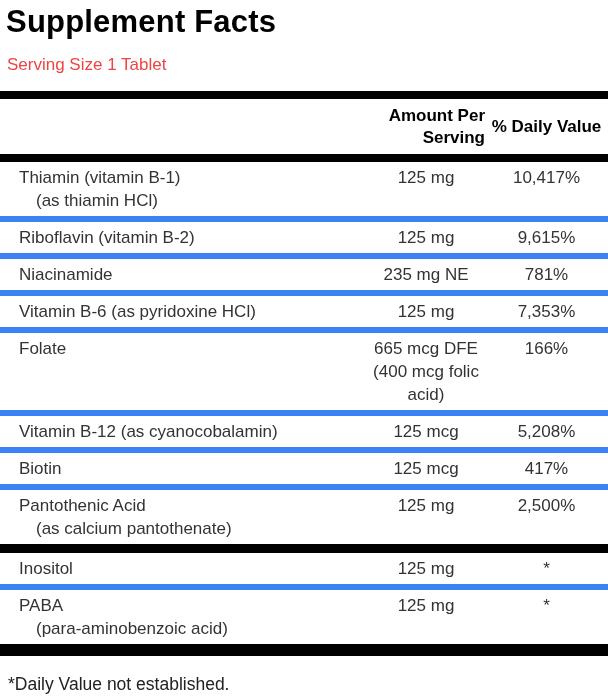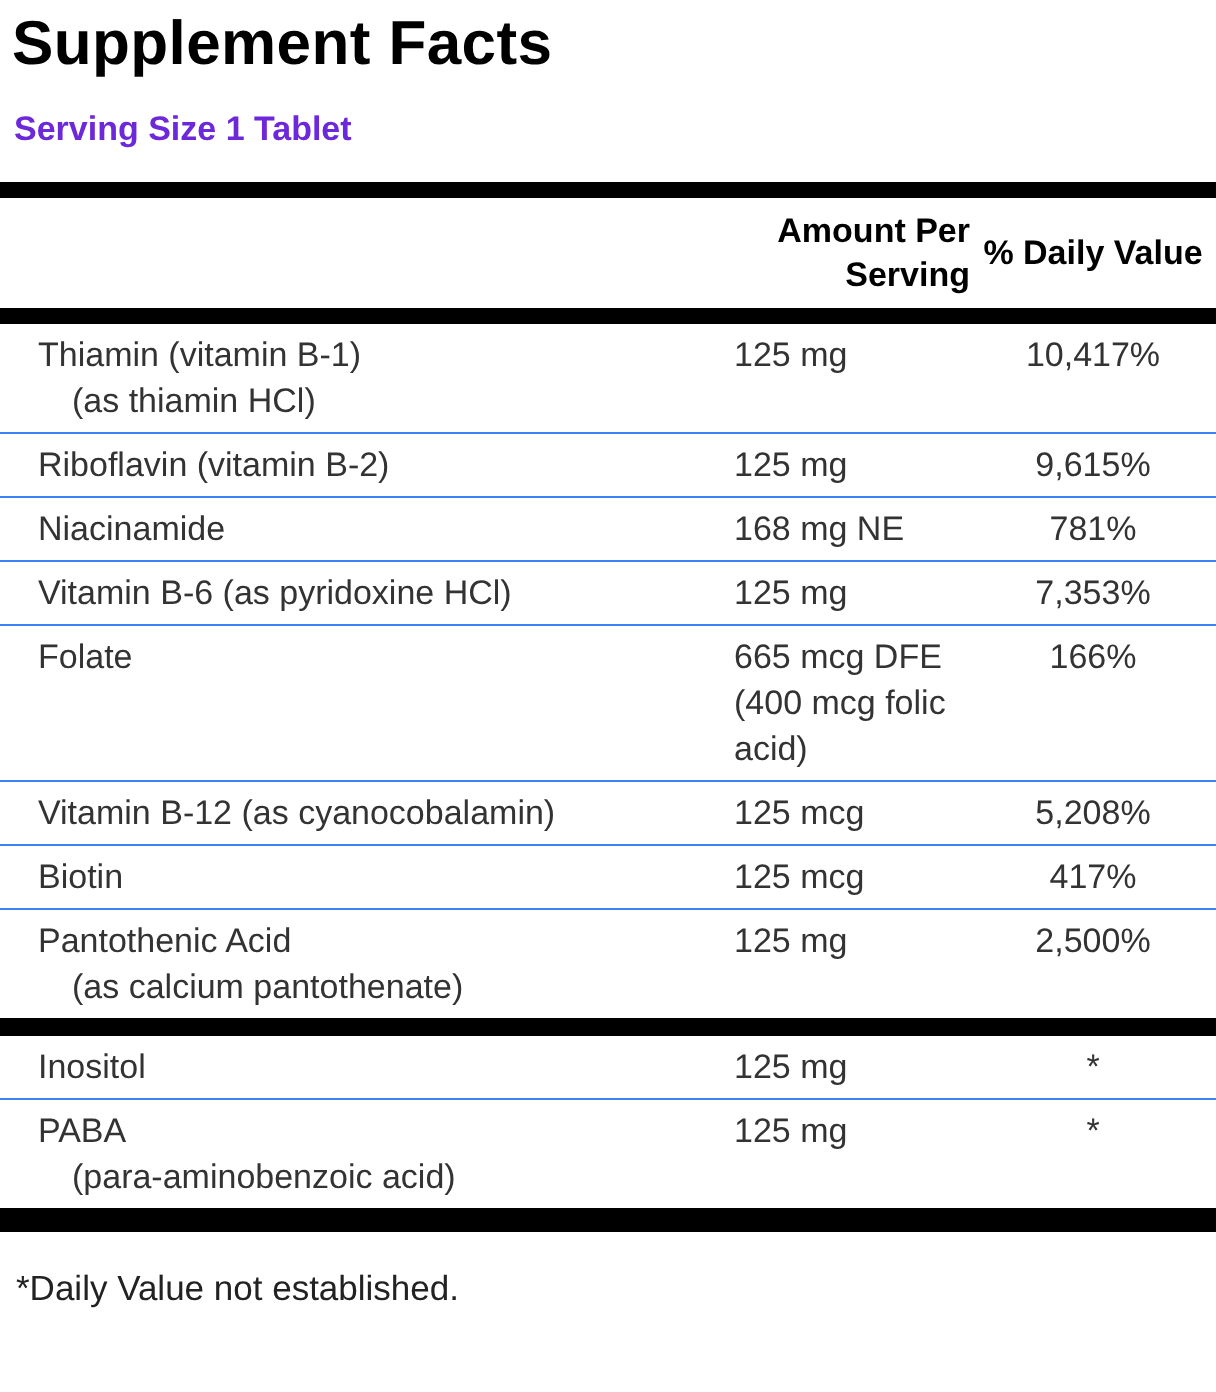"Serving Size 1 Tablet" .serving { color: #6d28d9 -> #ef4444; font-weight: bold -> none }
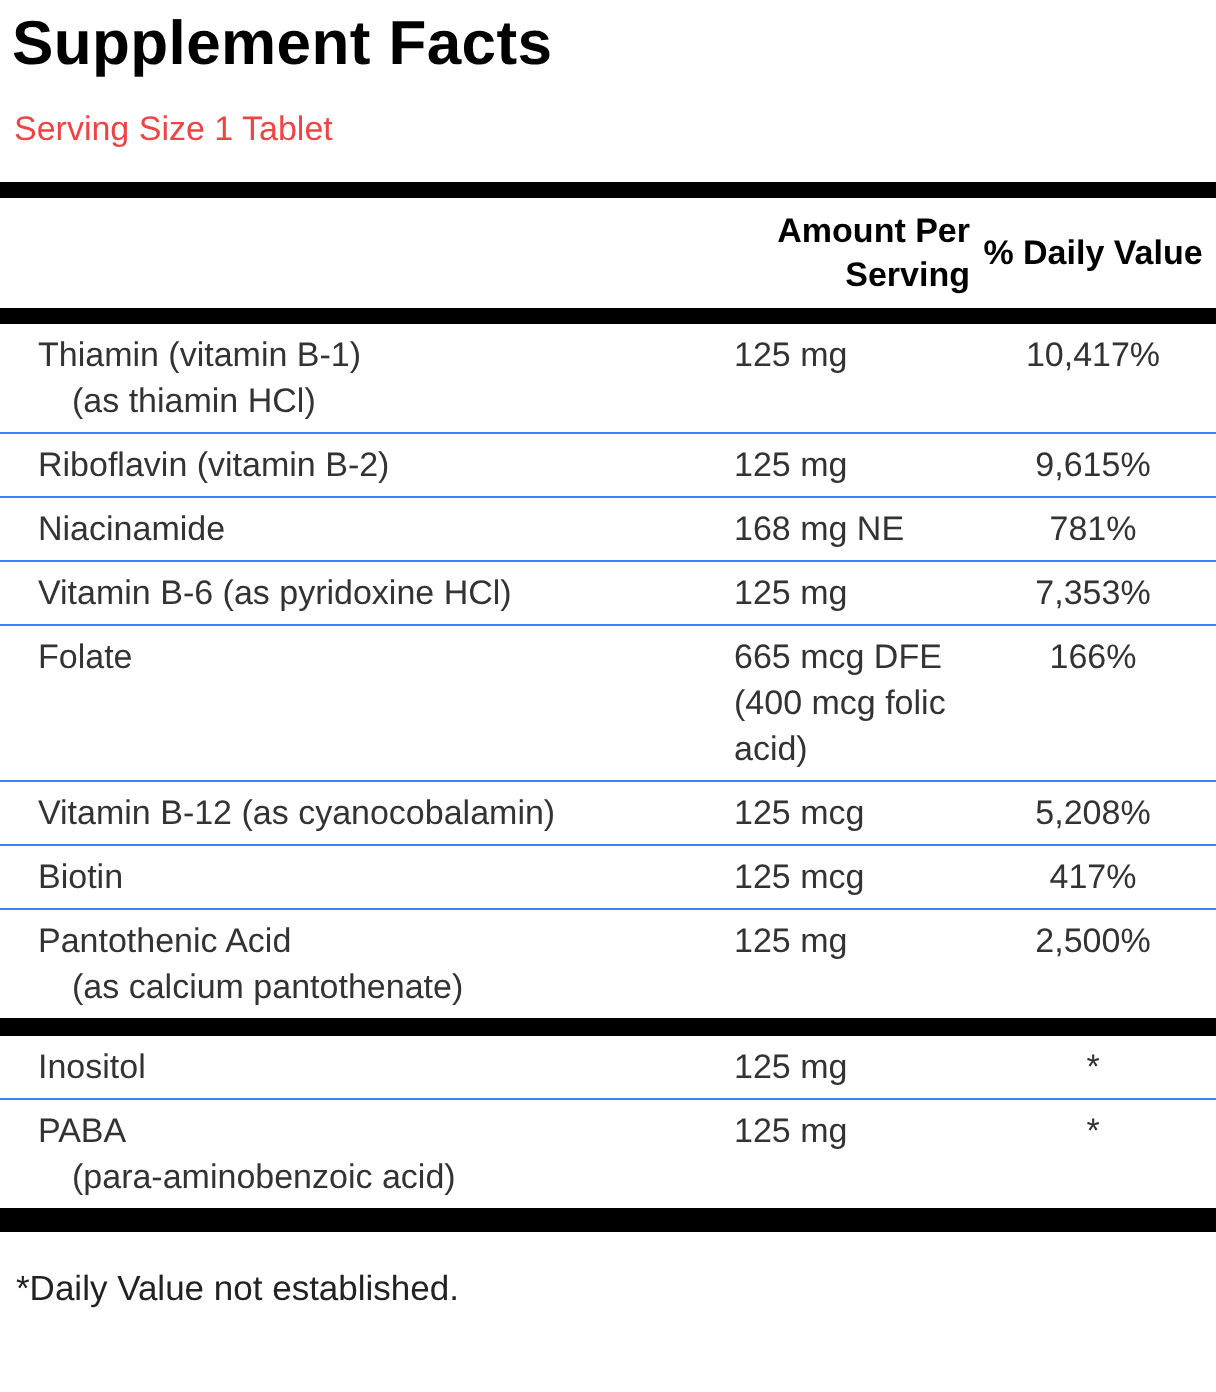"125 mg" td.amount { text-align: left -> center }
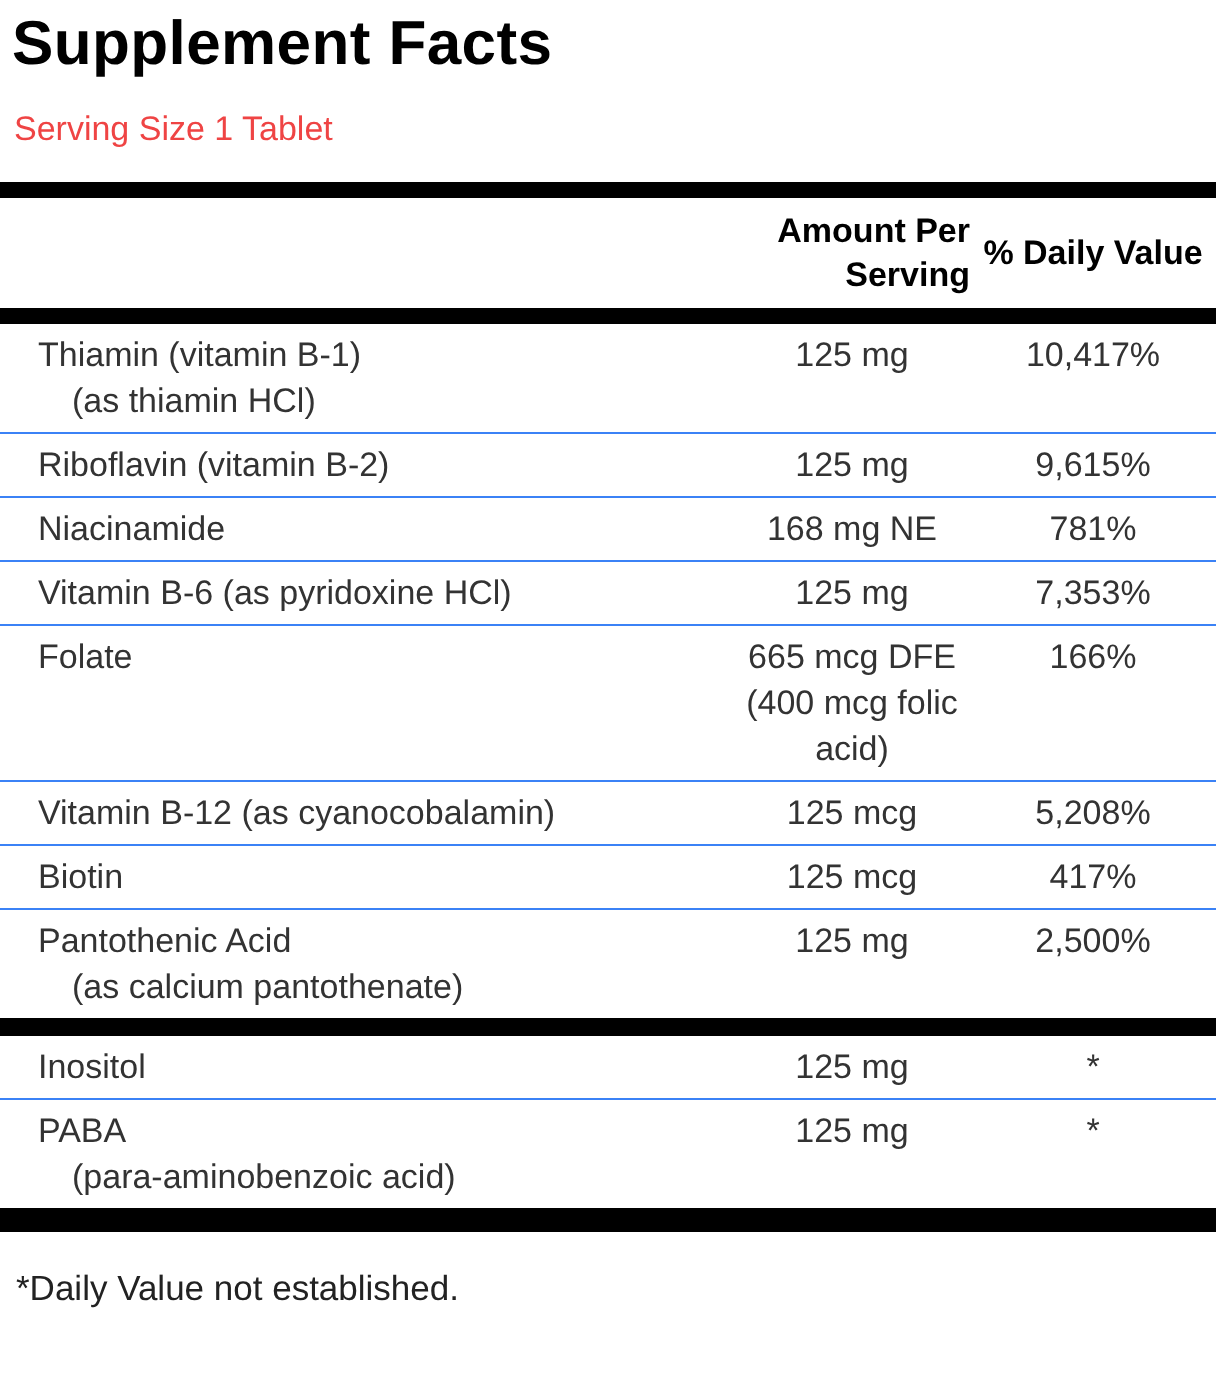"Riboflavin (vitamin B-2)" tr + tr td { border-top: 1px solid #3b82f6 -> 6px solid #3b82f6 }
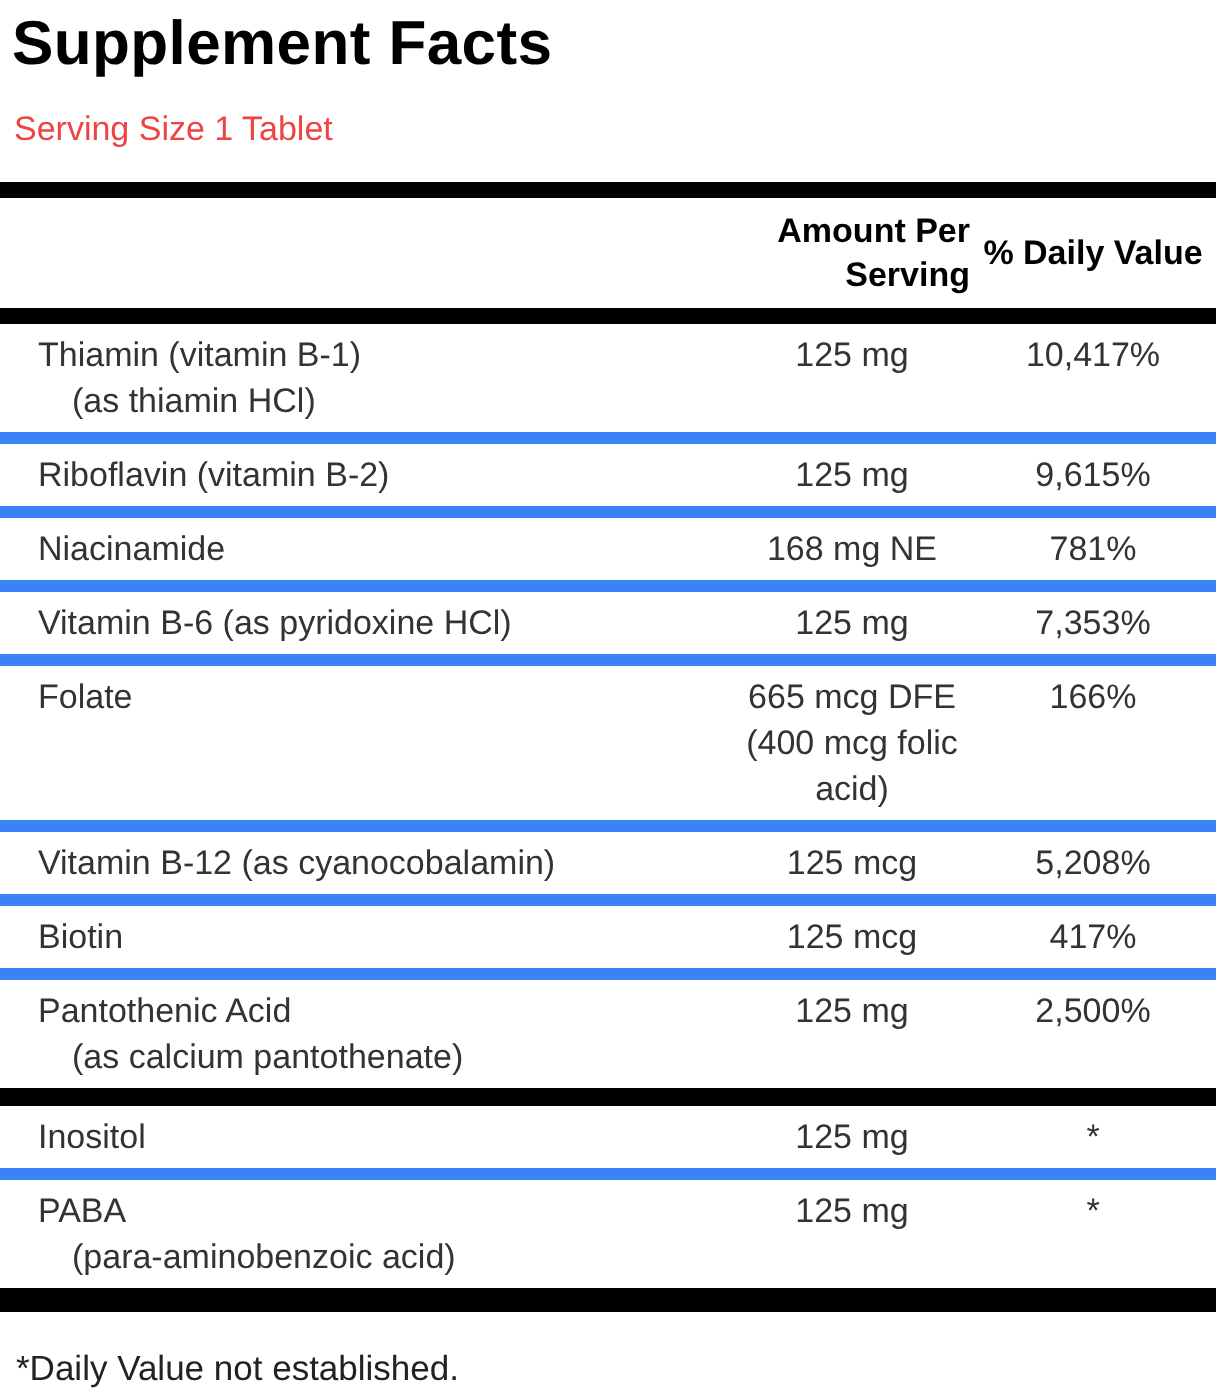"168 mg NE" td.amount { text: 168 -> 235 }
